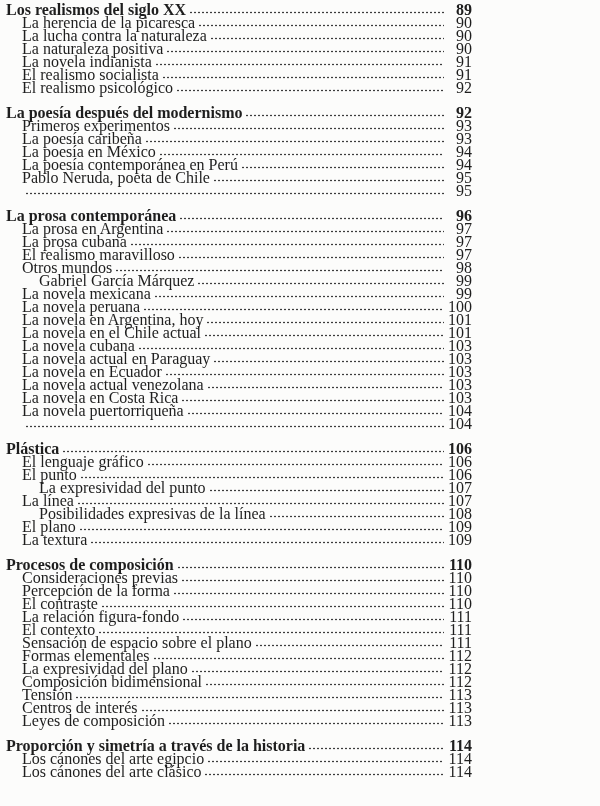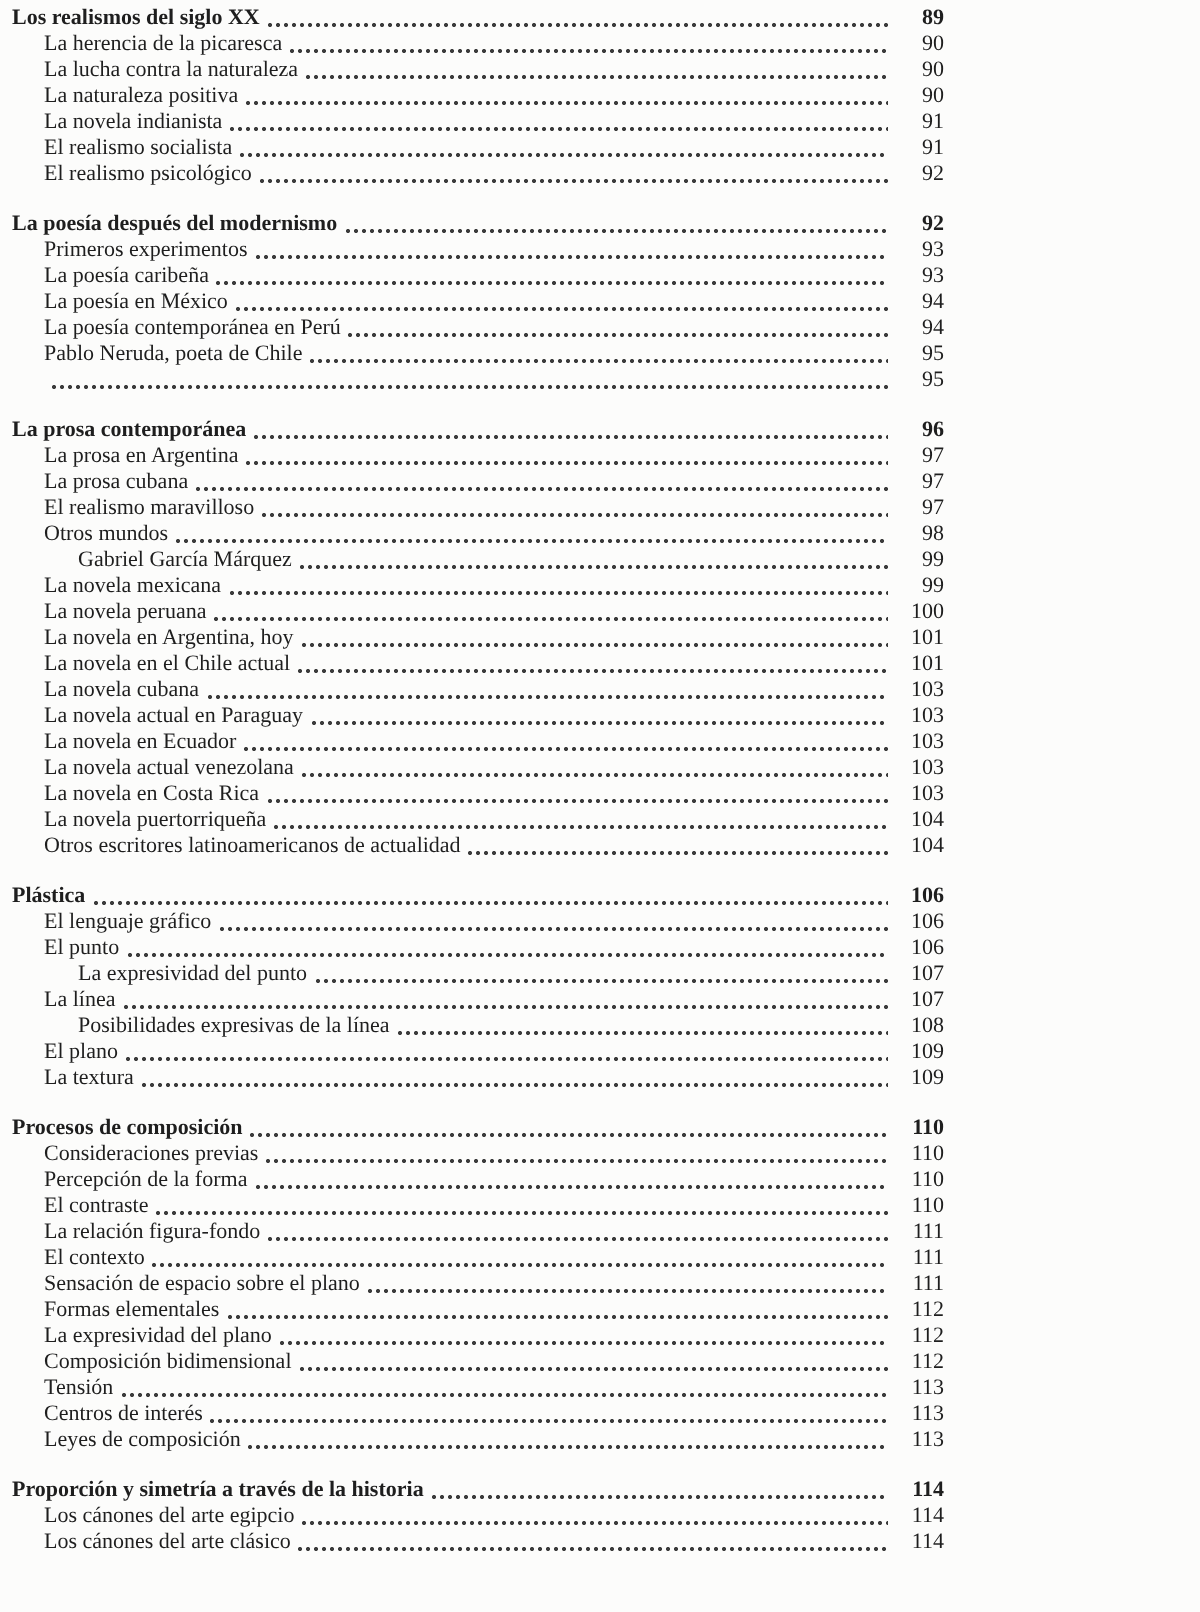"Los realismos del siglo XX" .page { font-size: 11px -> 16px }
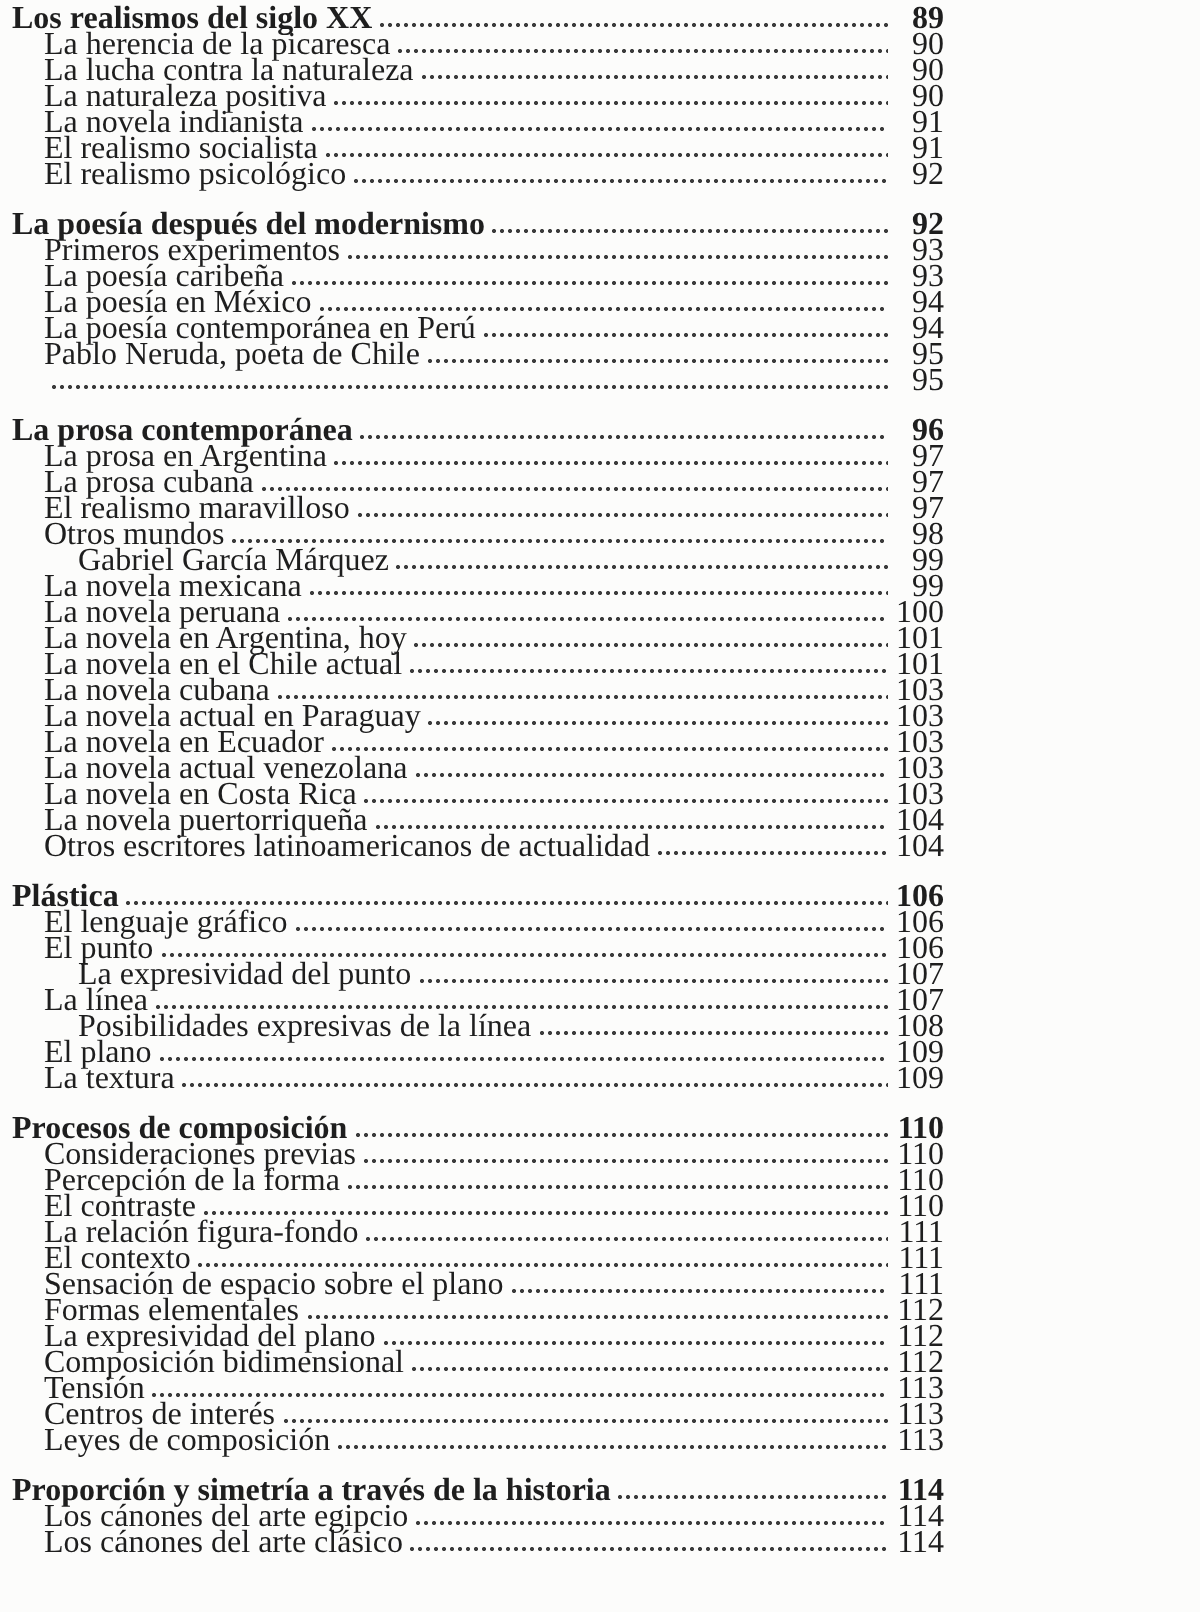"Otros escritores latinoamericanos de" span.label { html: <span>Otros escritores latinoamericanos de actualidad</span> -> none }
